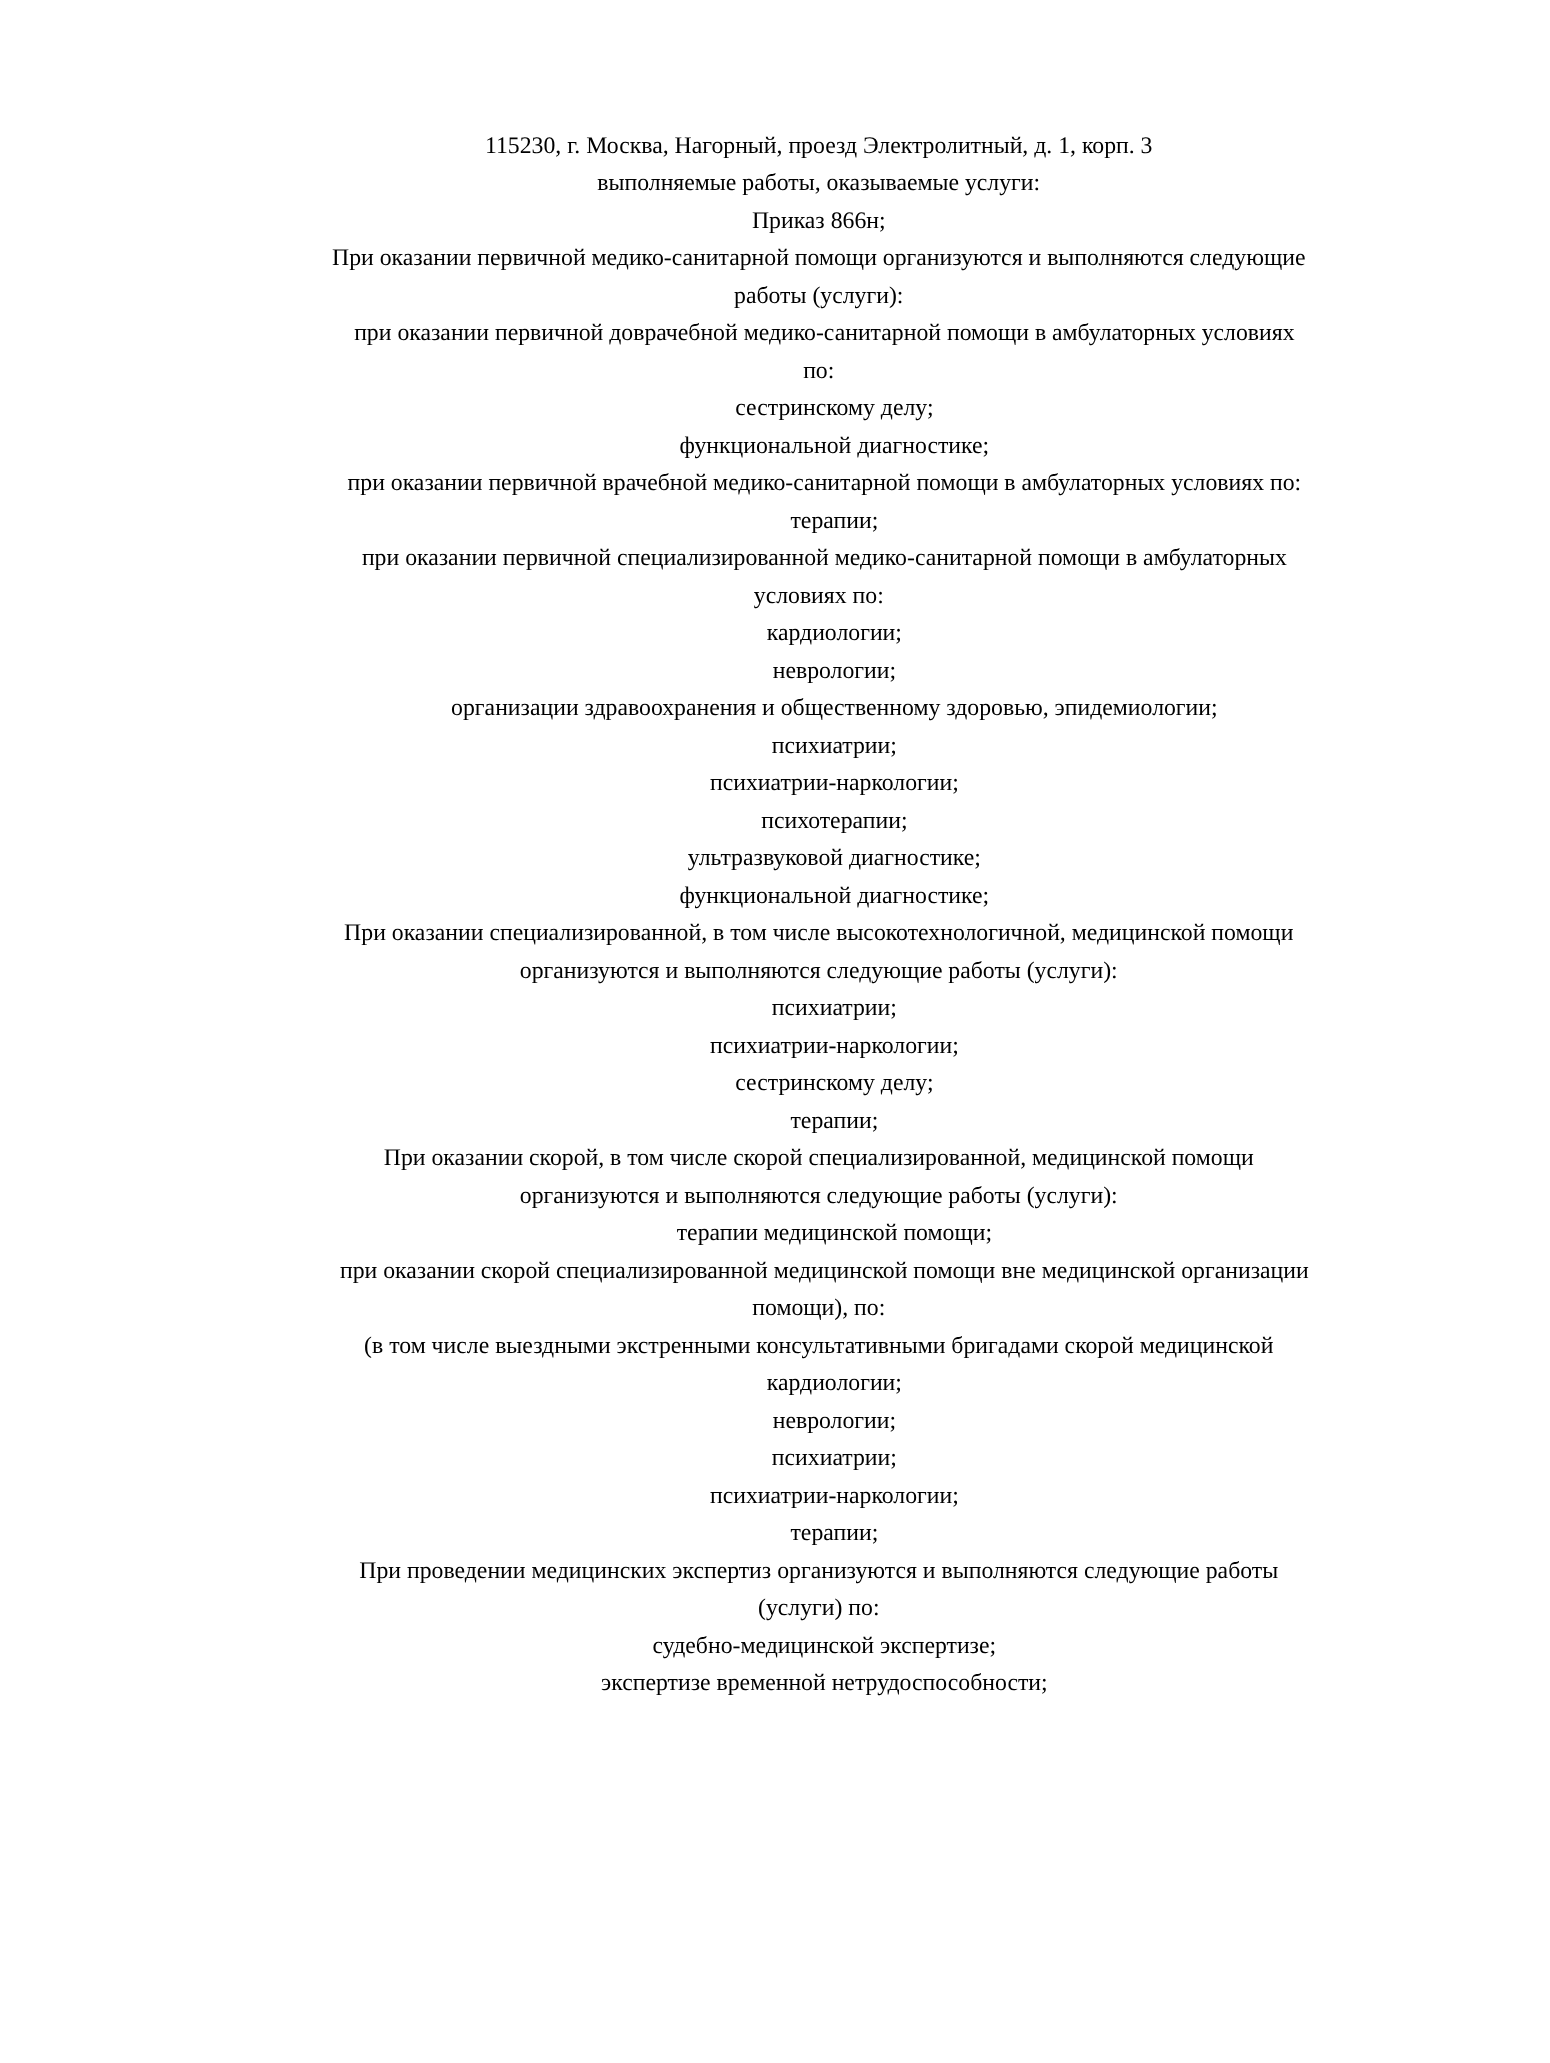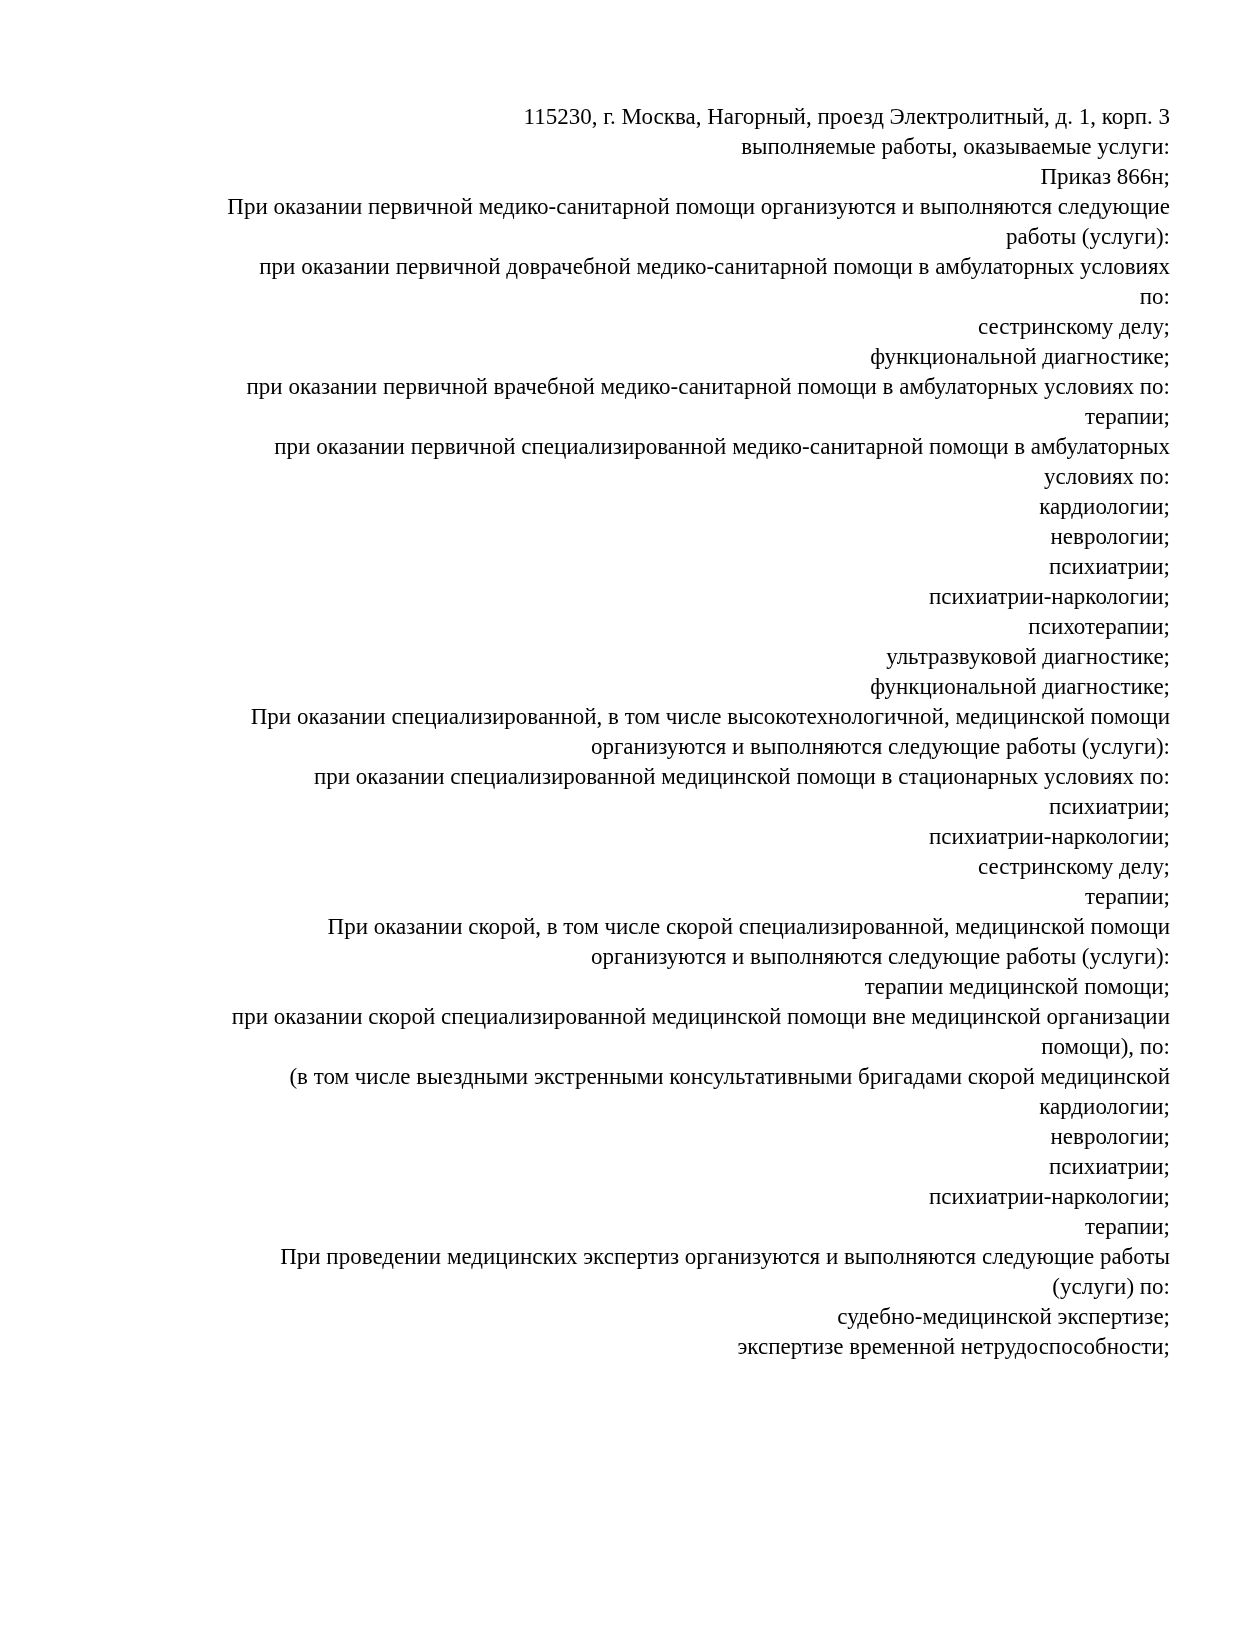"115230, г. Москва, Нагорный, проезд" .doc { font-size: 23px -> 19px; text-align: right -> center }
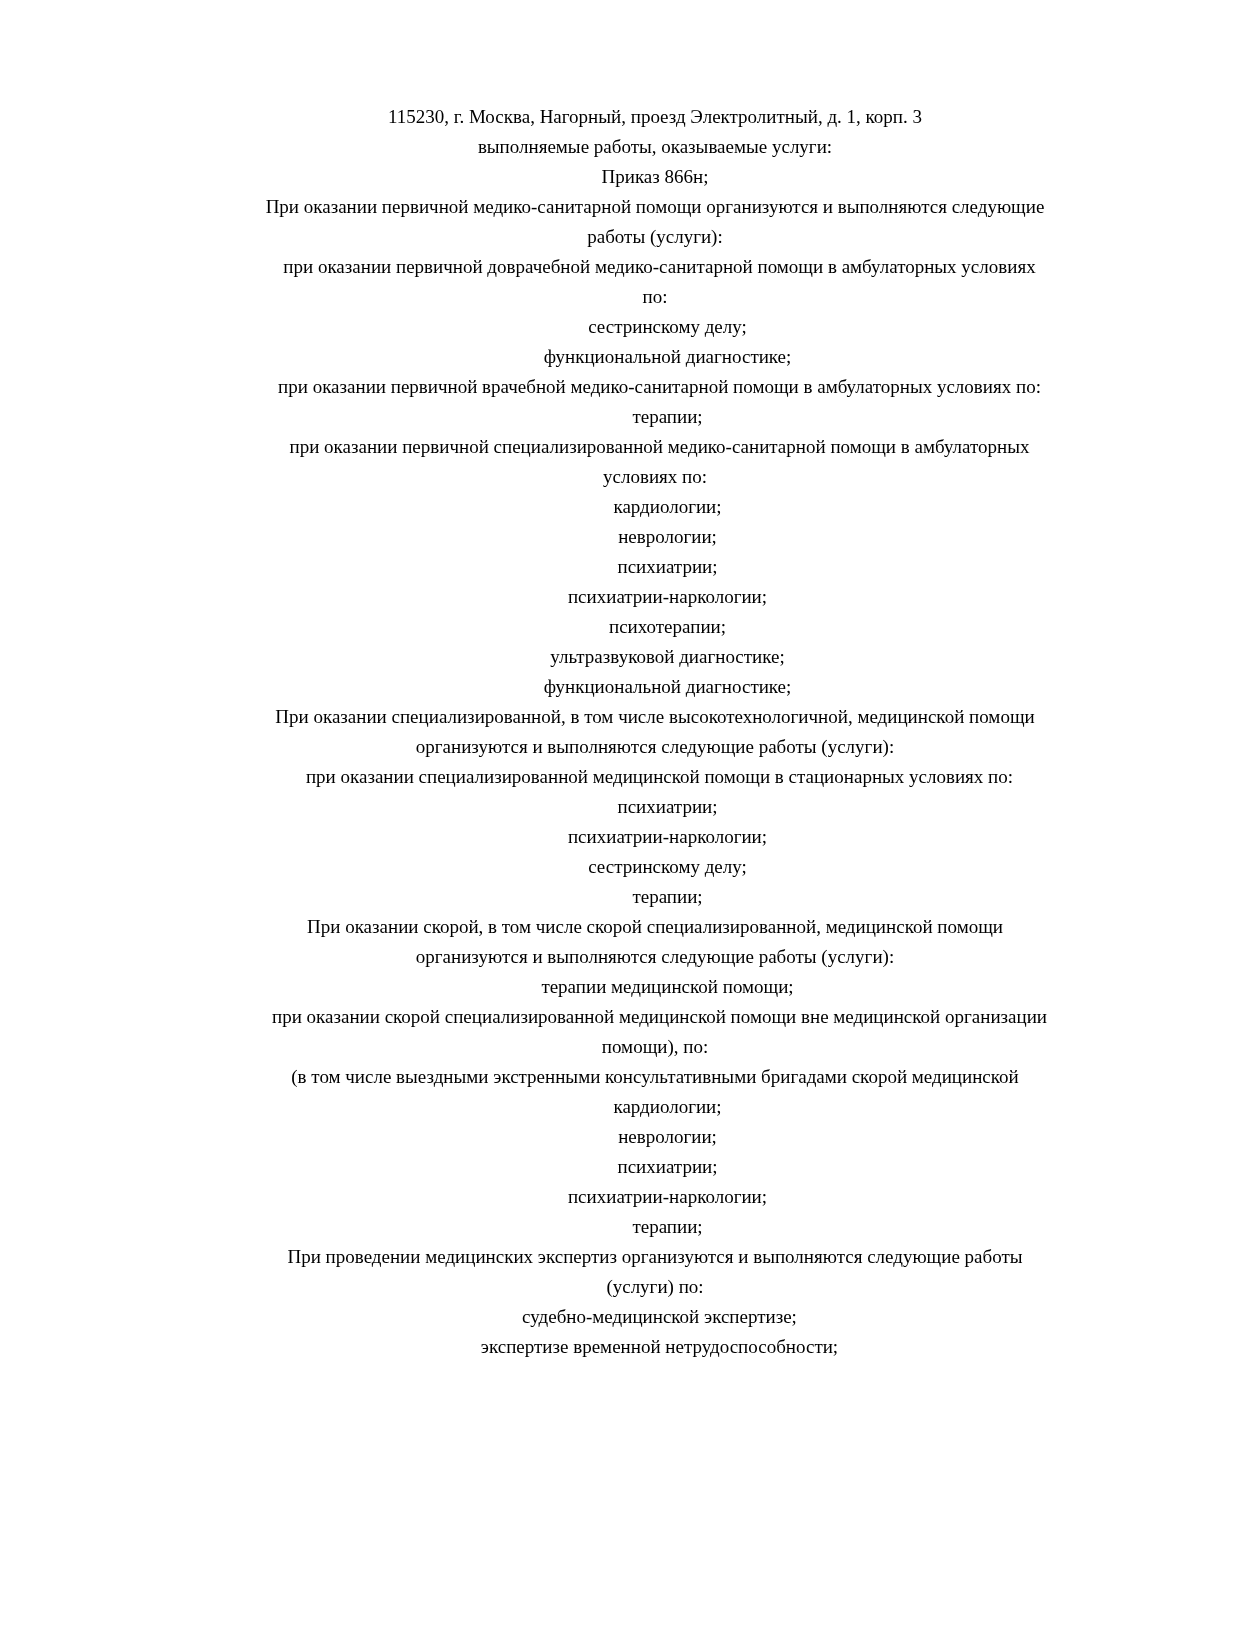"организации здравоохранения и" div.line { html: none -> <div>организации здравоохранения и общественному здоровью, эпидемиологии;</div> }
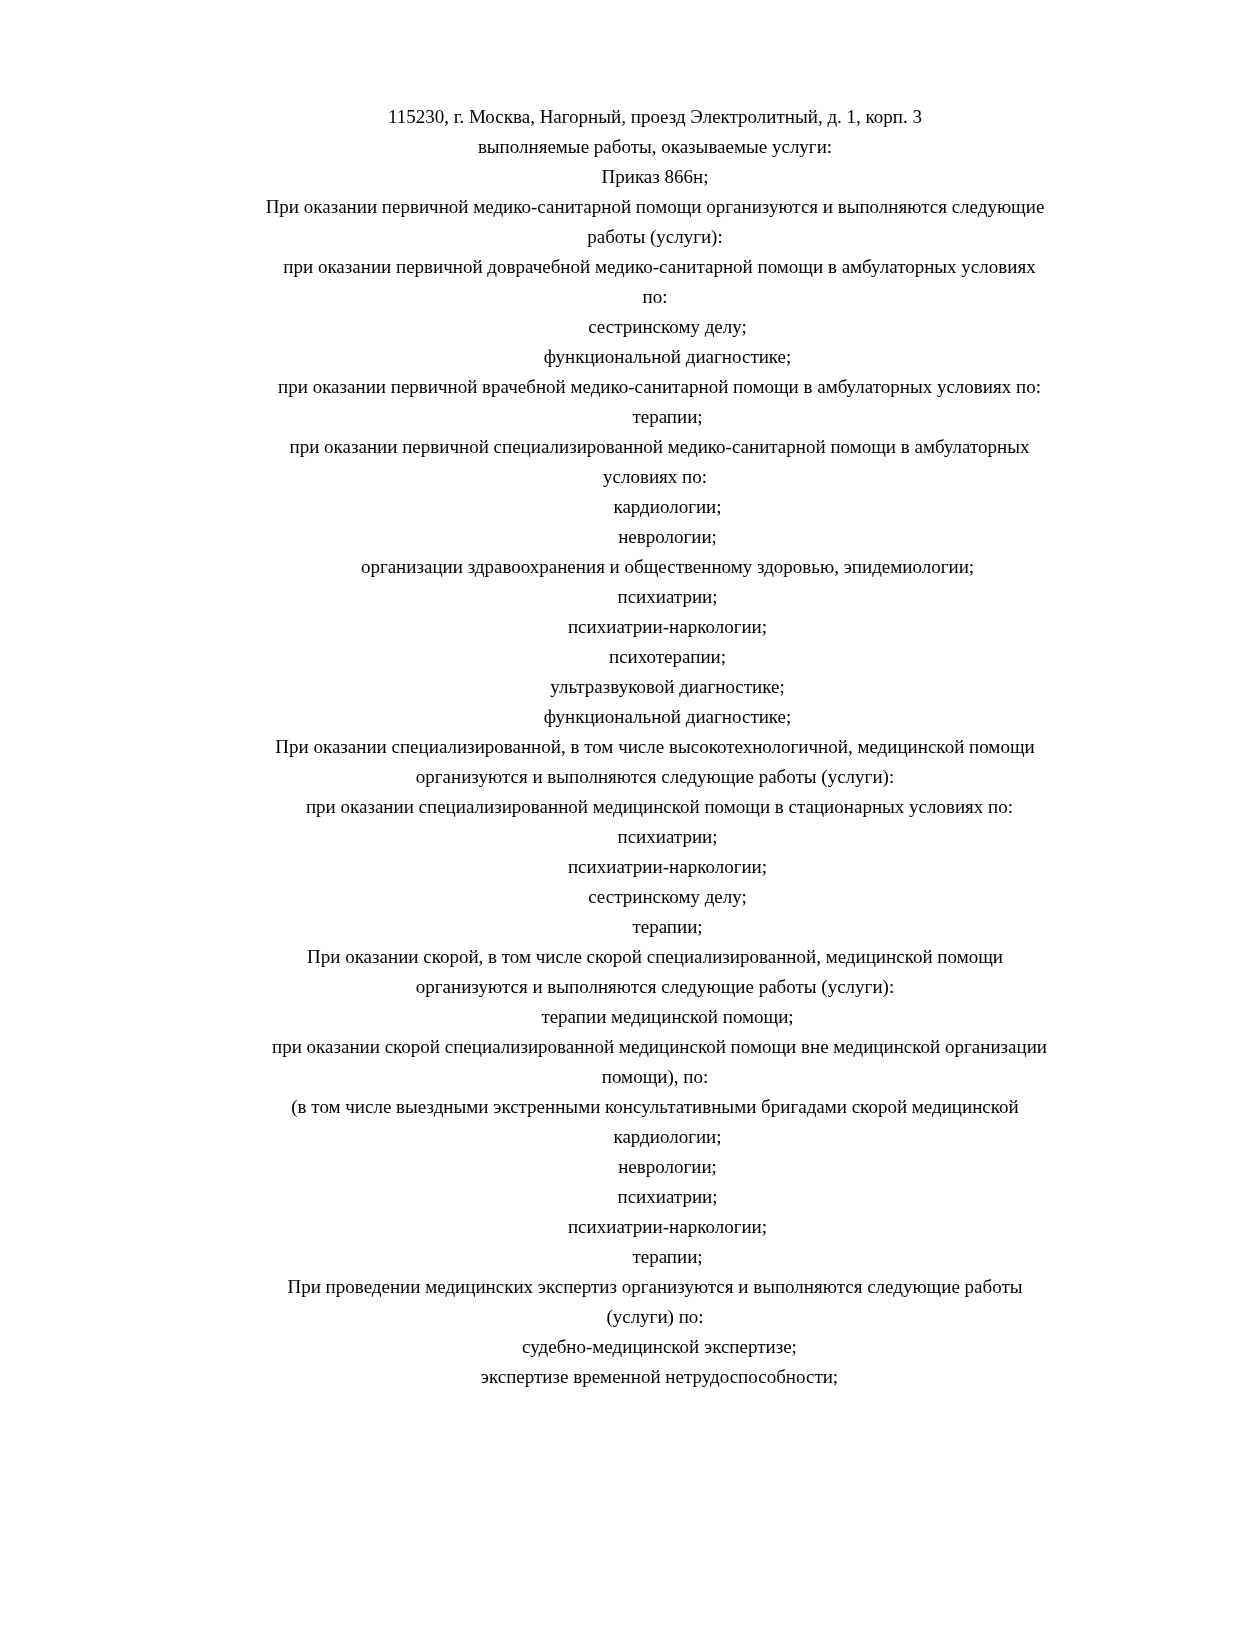"при оказании специализированной" div.line { html: <div>при оказании специализированной медицинской помощи в стационарных условиях по:</div> -> none }
